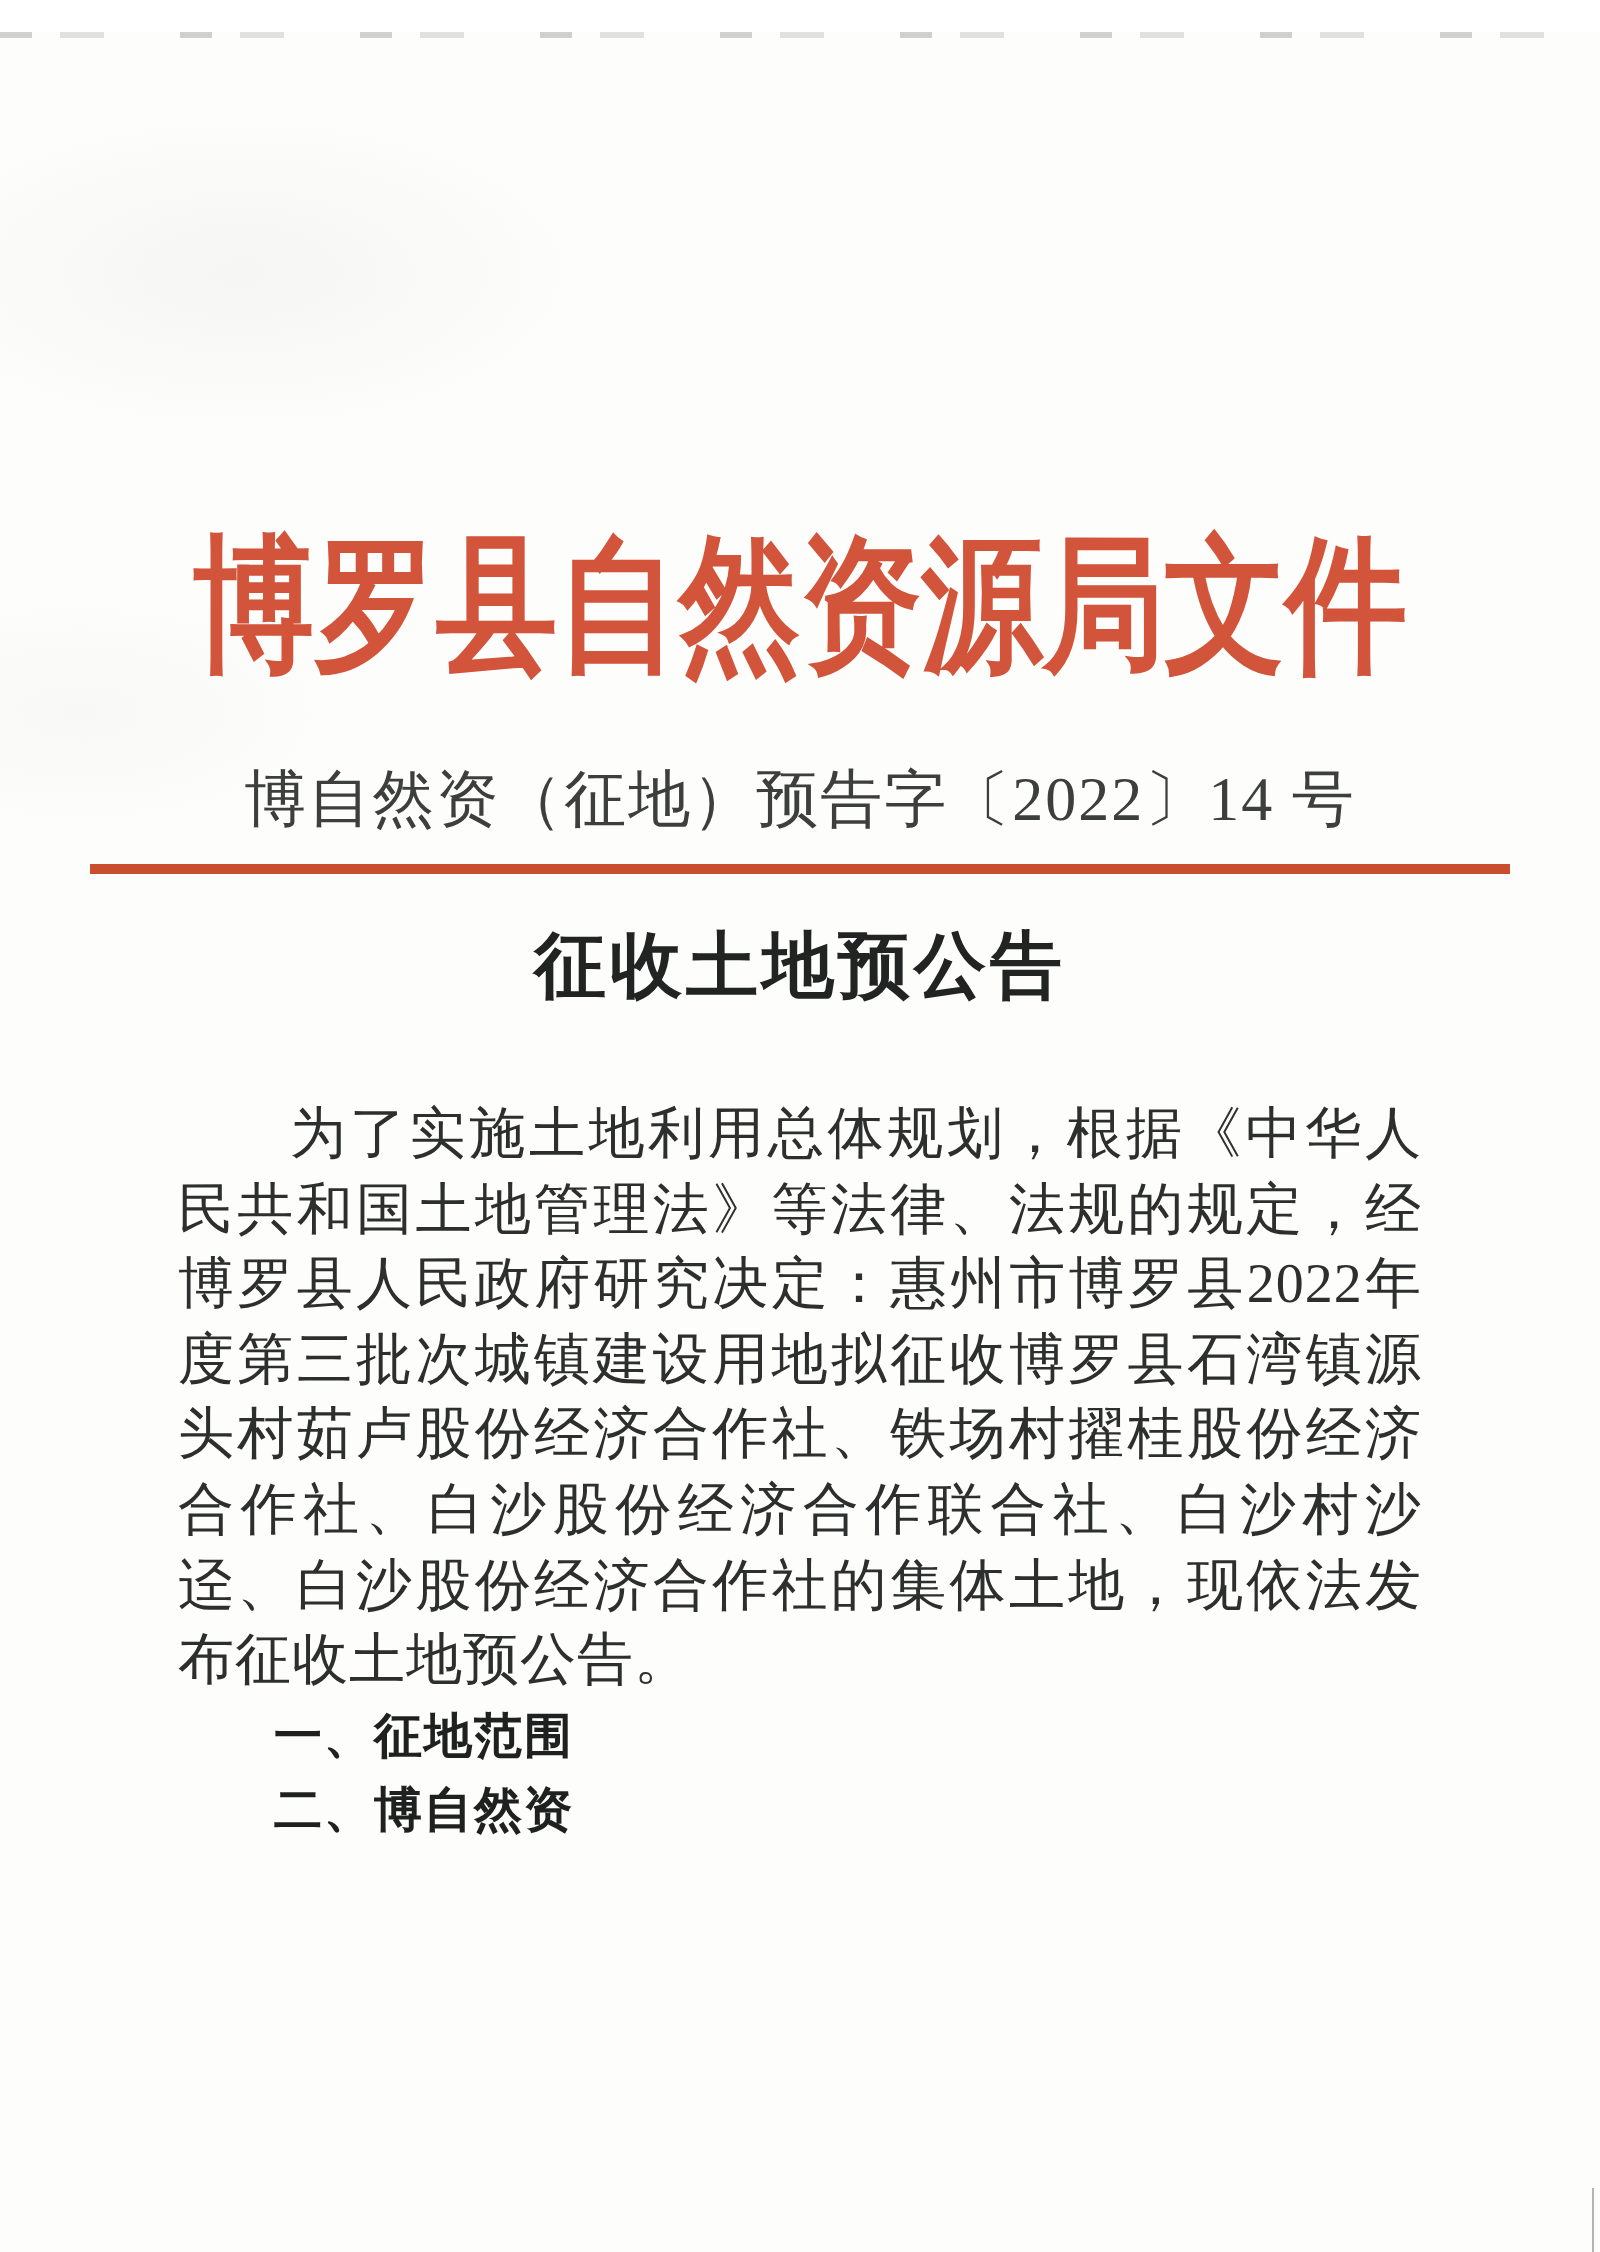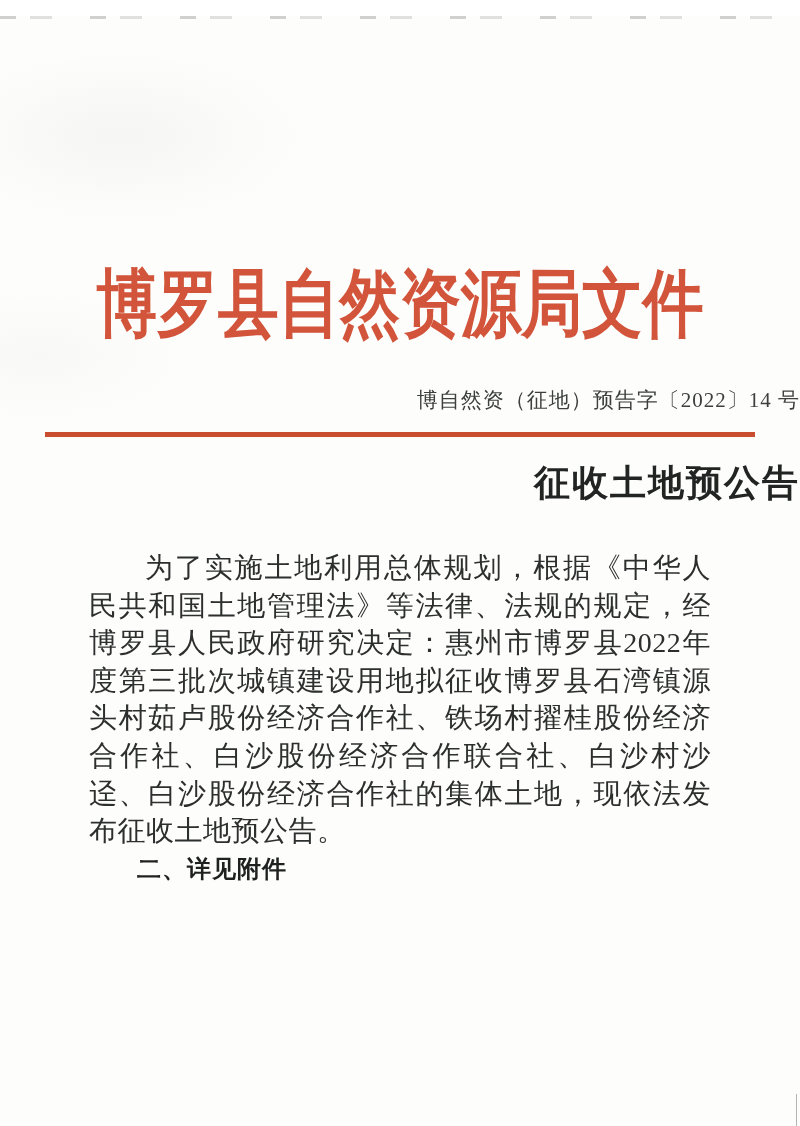"博自然资（征地）预告字〔2022〕14 号" .doc-number { font-size: 21px -> 31px; text-align: right -> center }
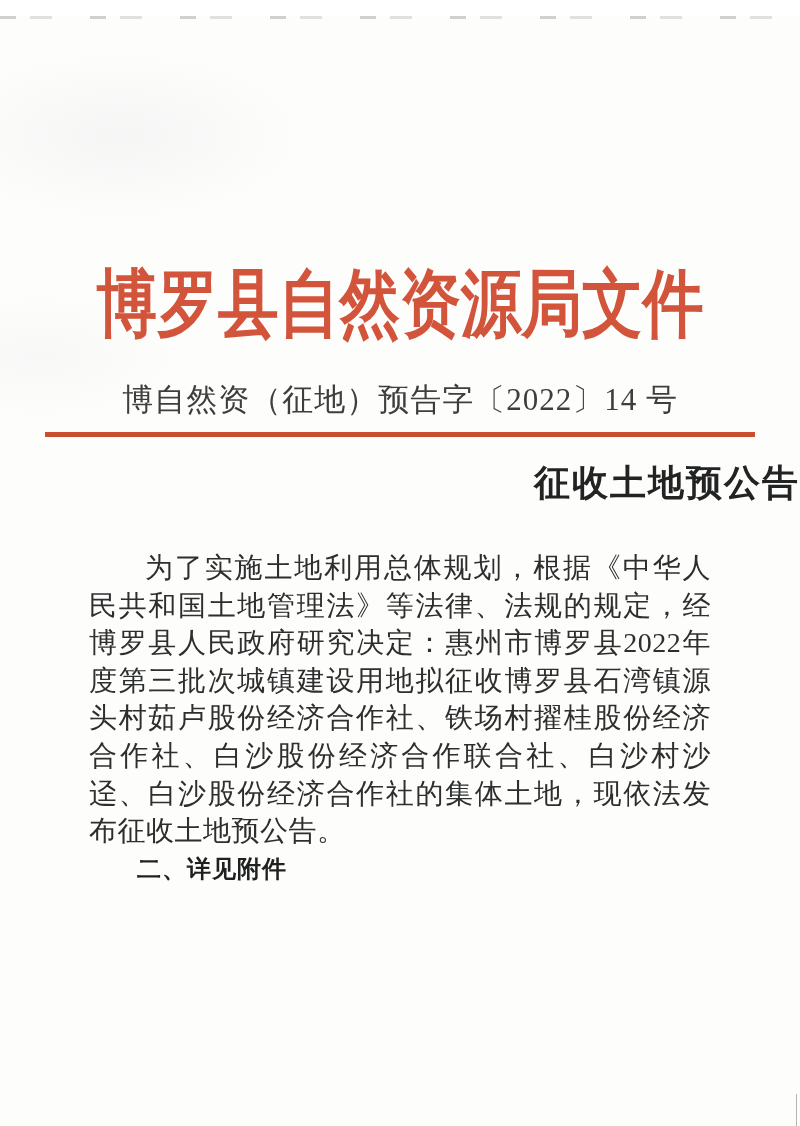"征收土地预公告" .doc-title { text-align: right -> center }
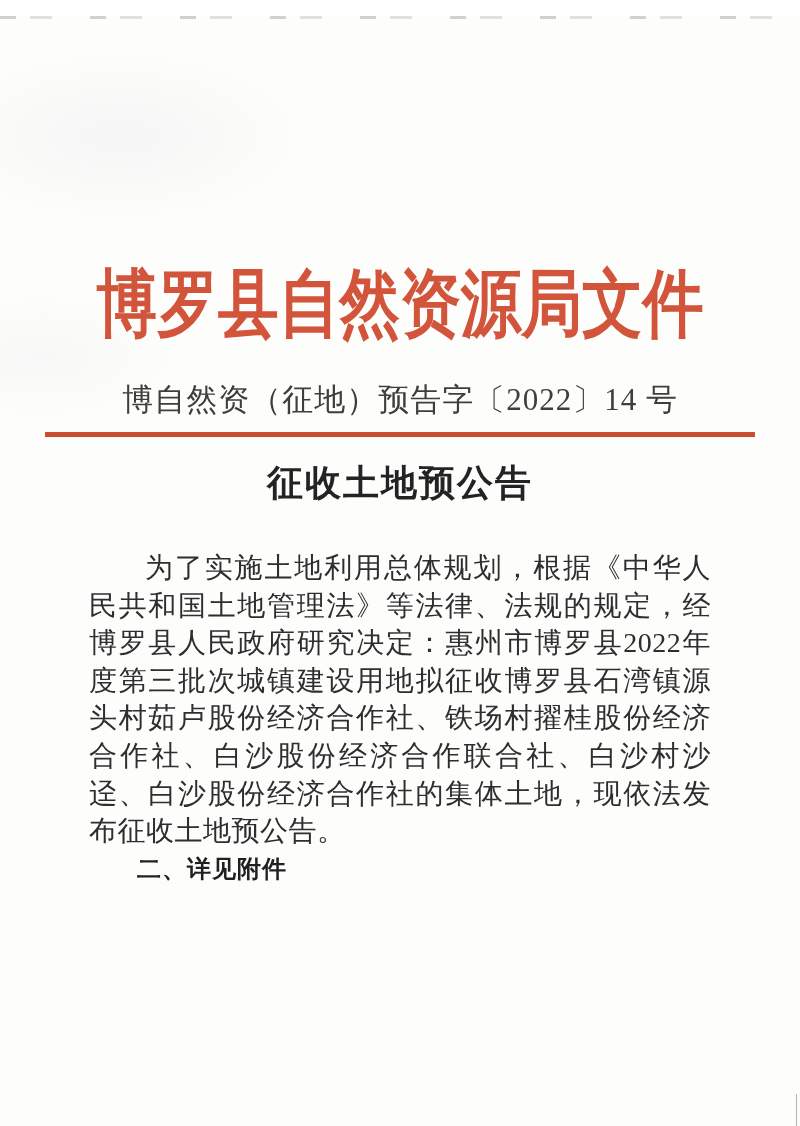"一、征地范围" h3 { html: none -> <h3>一、征地范围</h3> }
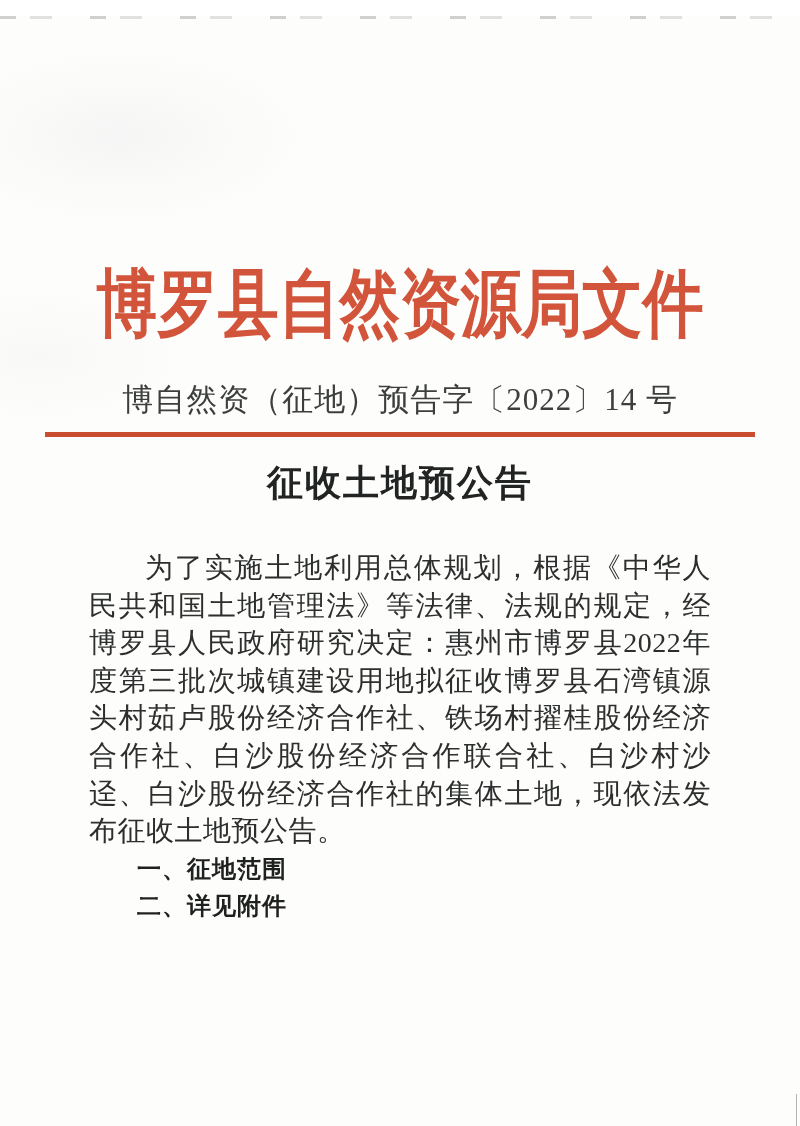"二、详见附件" h3 { text: 详见附件 -> 博自然资 }
